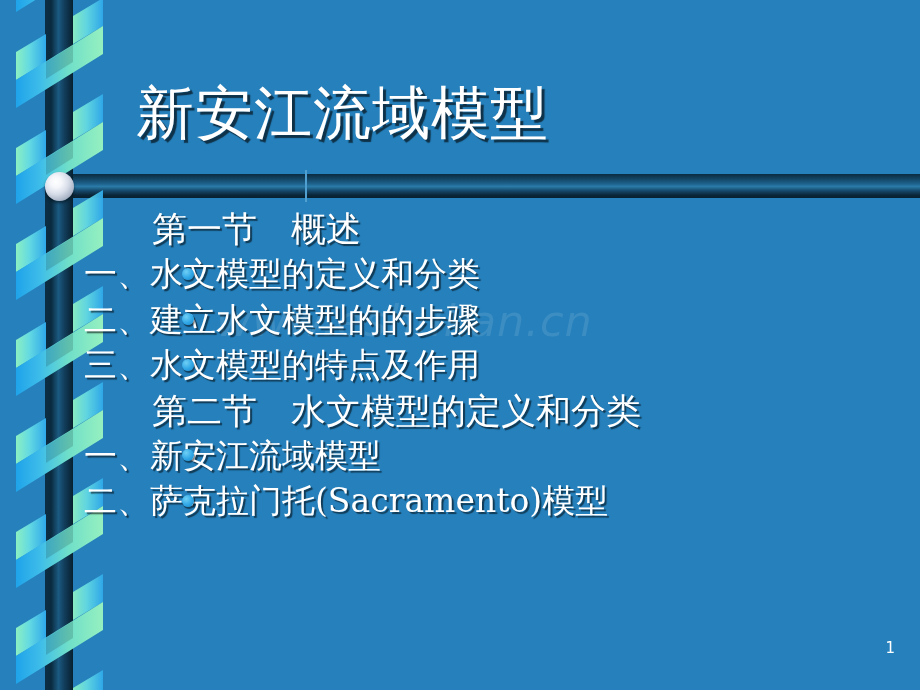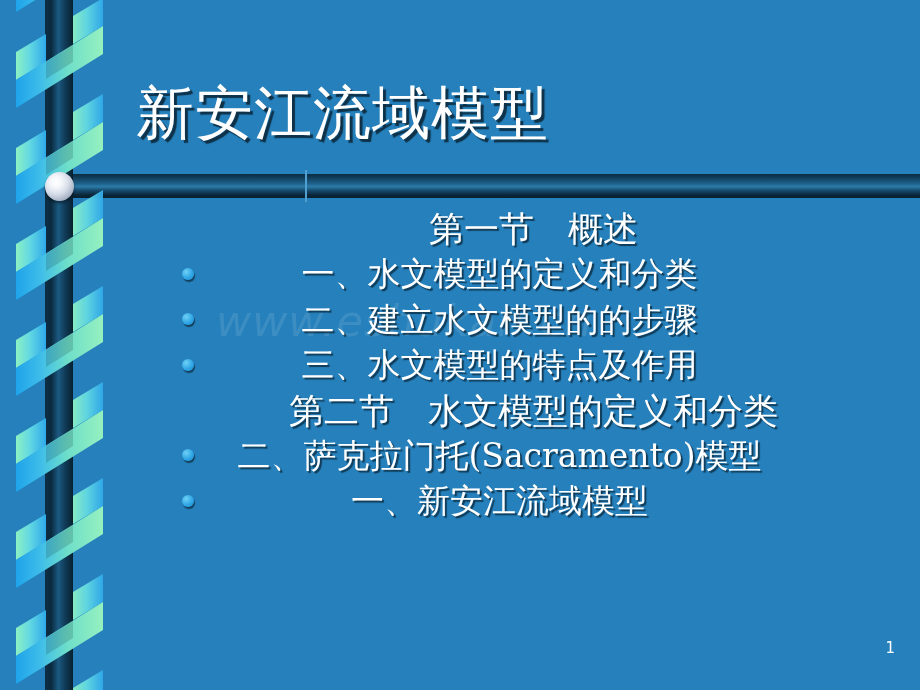"第一节 概述" .section { text-align: center -> none }
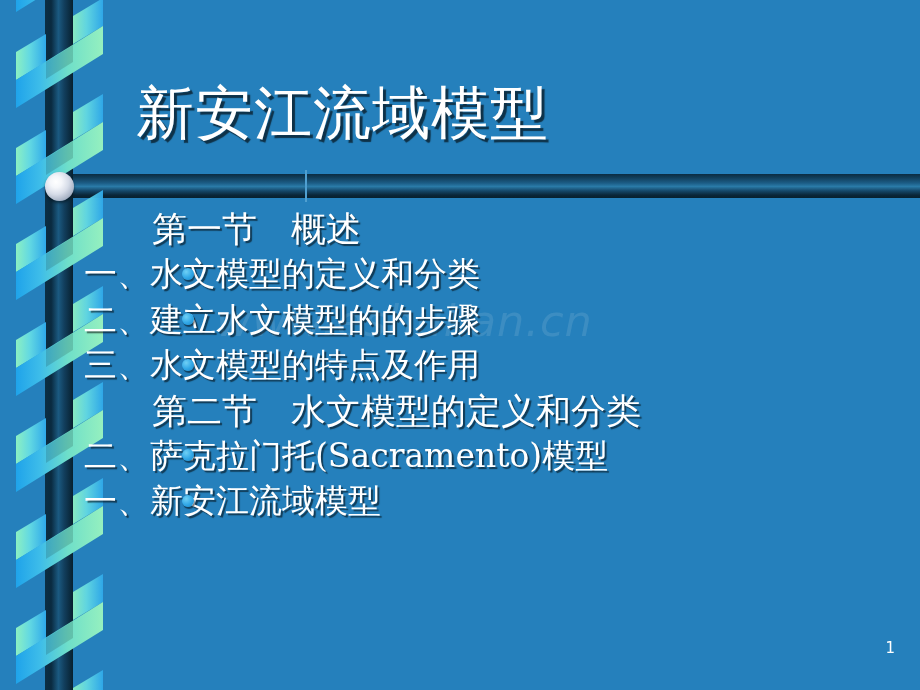"二、萨克拉门托(Sacramento)模型" li.bullet-row { order: before "一、新安江流域模型" -> after "一、新安江流域模型" }
